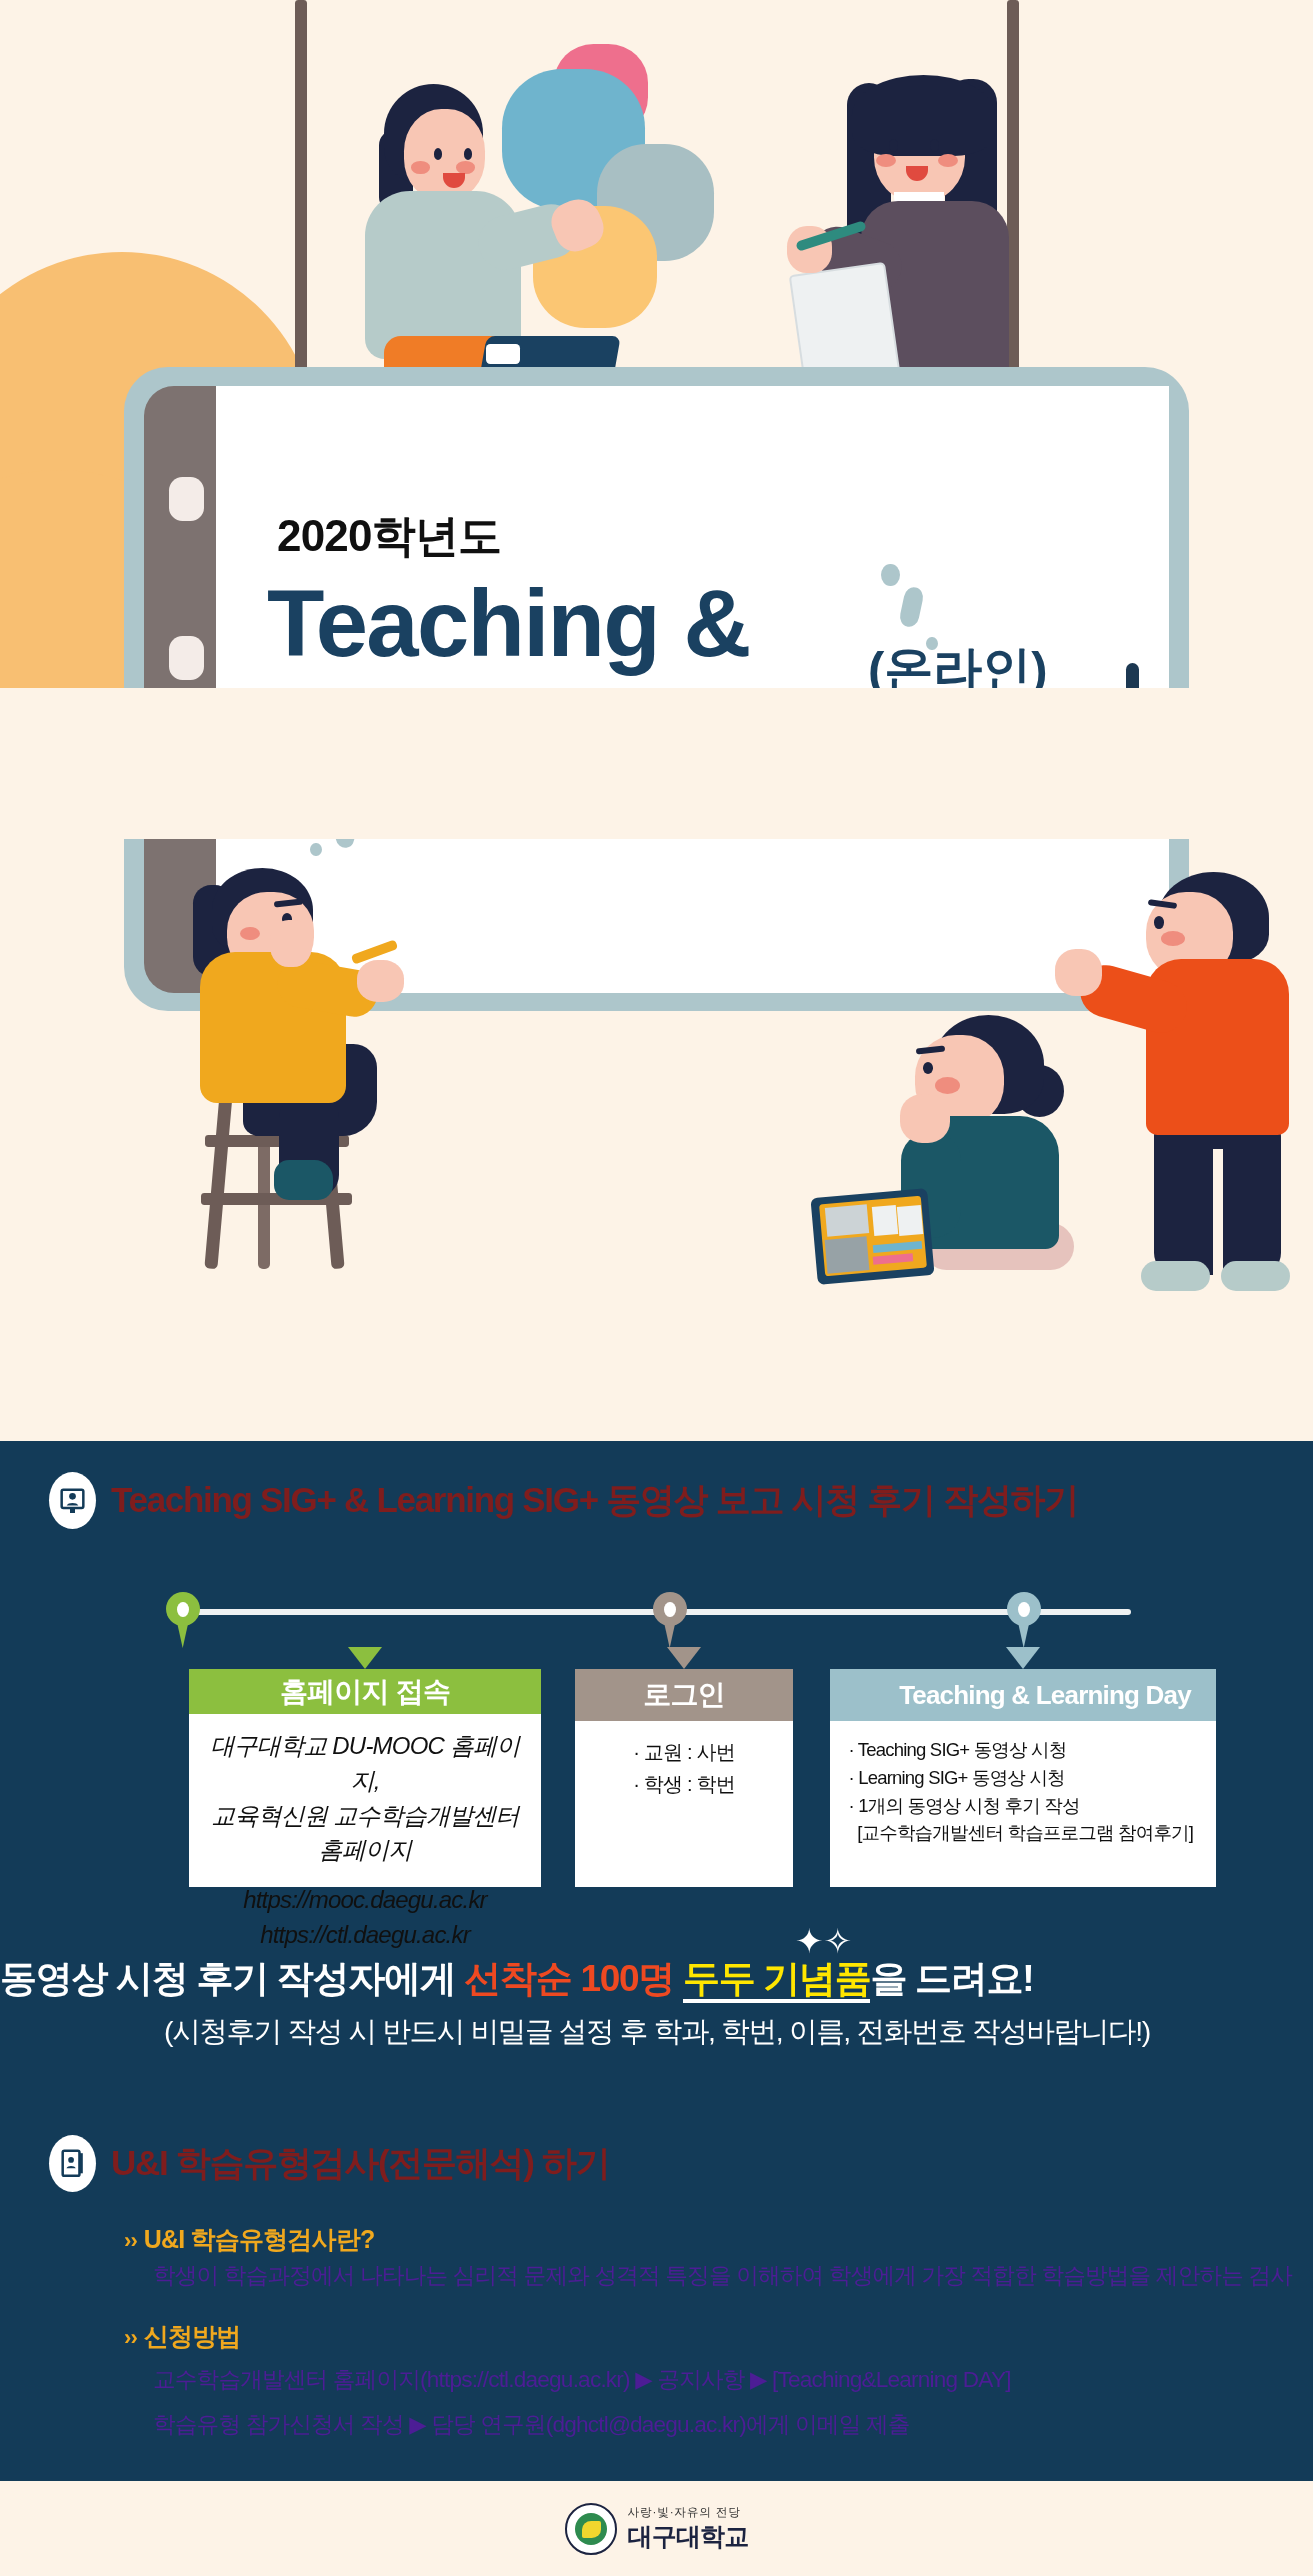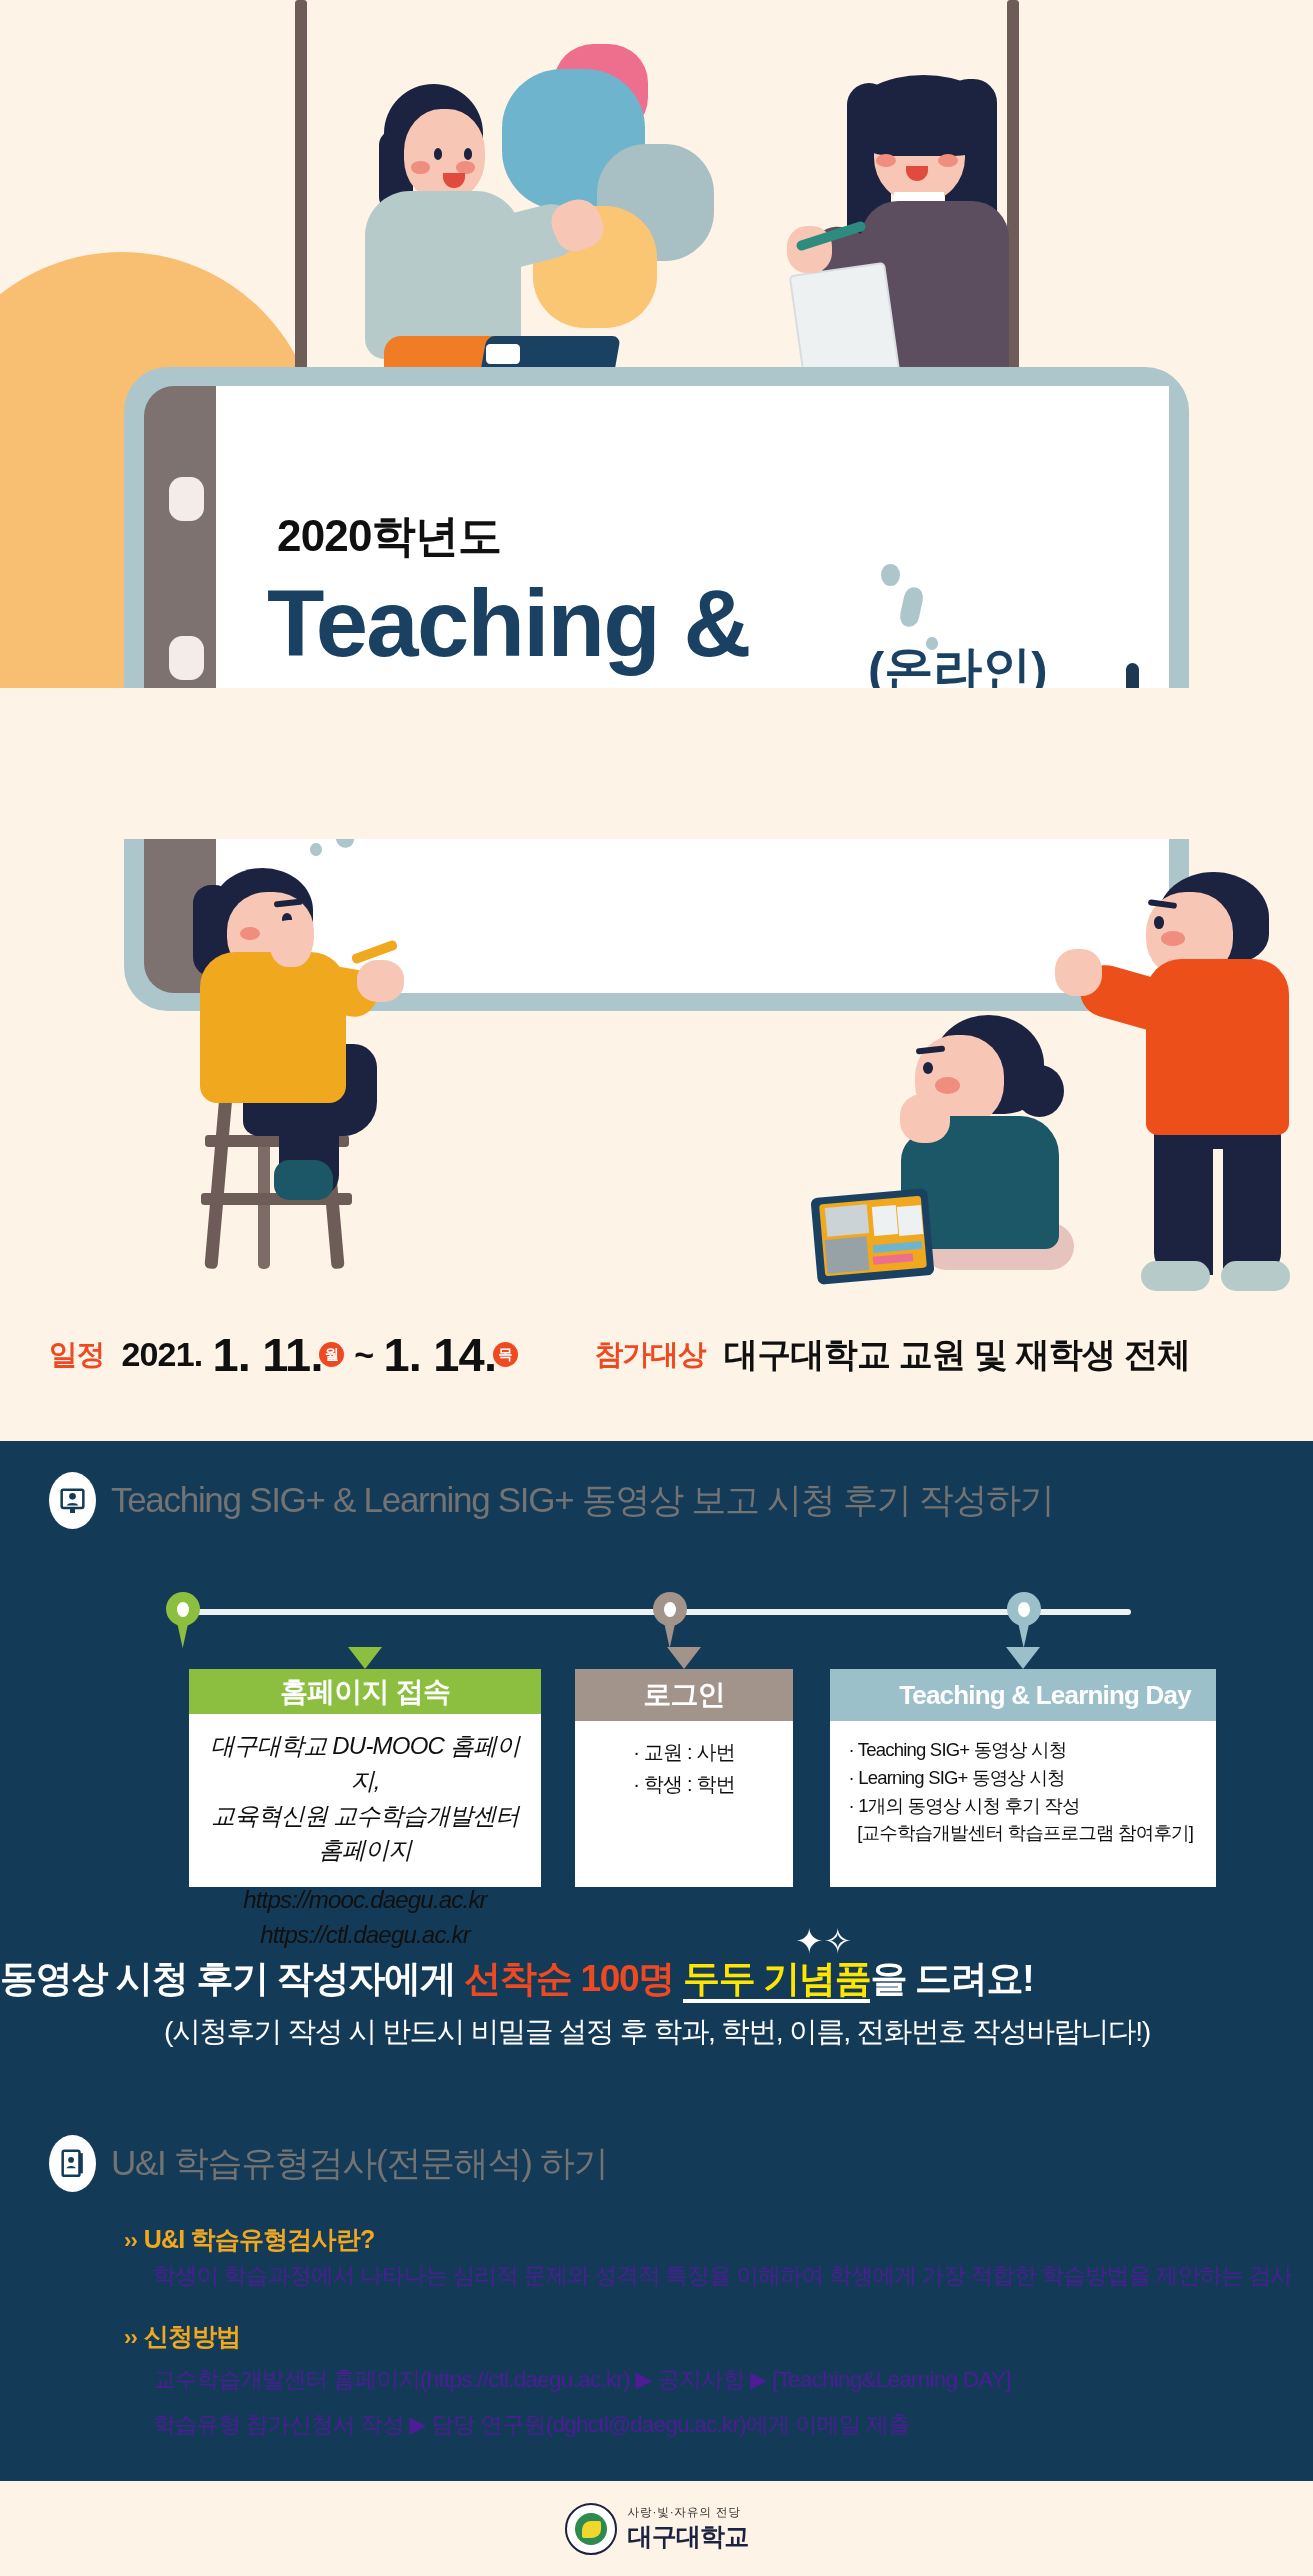"일정" div.info-bar { html: <div> <span>일정</span> <span>2021.</span> <span>1. 11.</span> <span>월</span> <span>~</span> <span>1. 14.</span> <span>목</span> <span>참가대상</span> <span>대구대학교 교원 및 재학생 전체</span> </div> -> none }
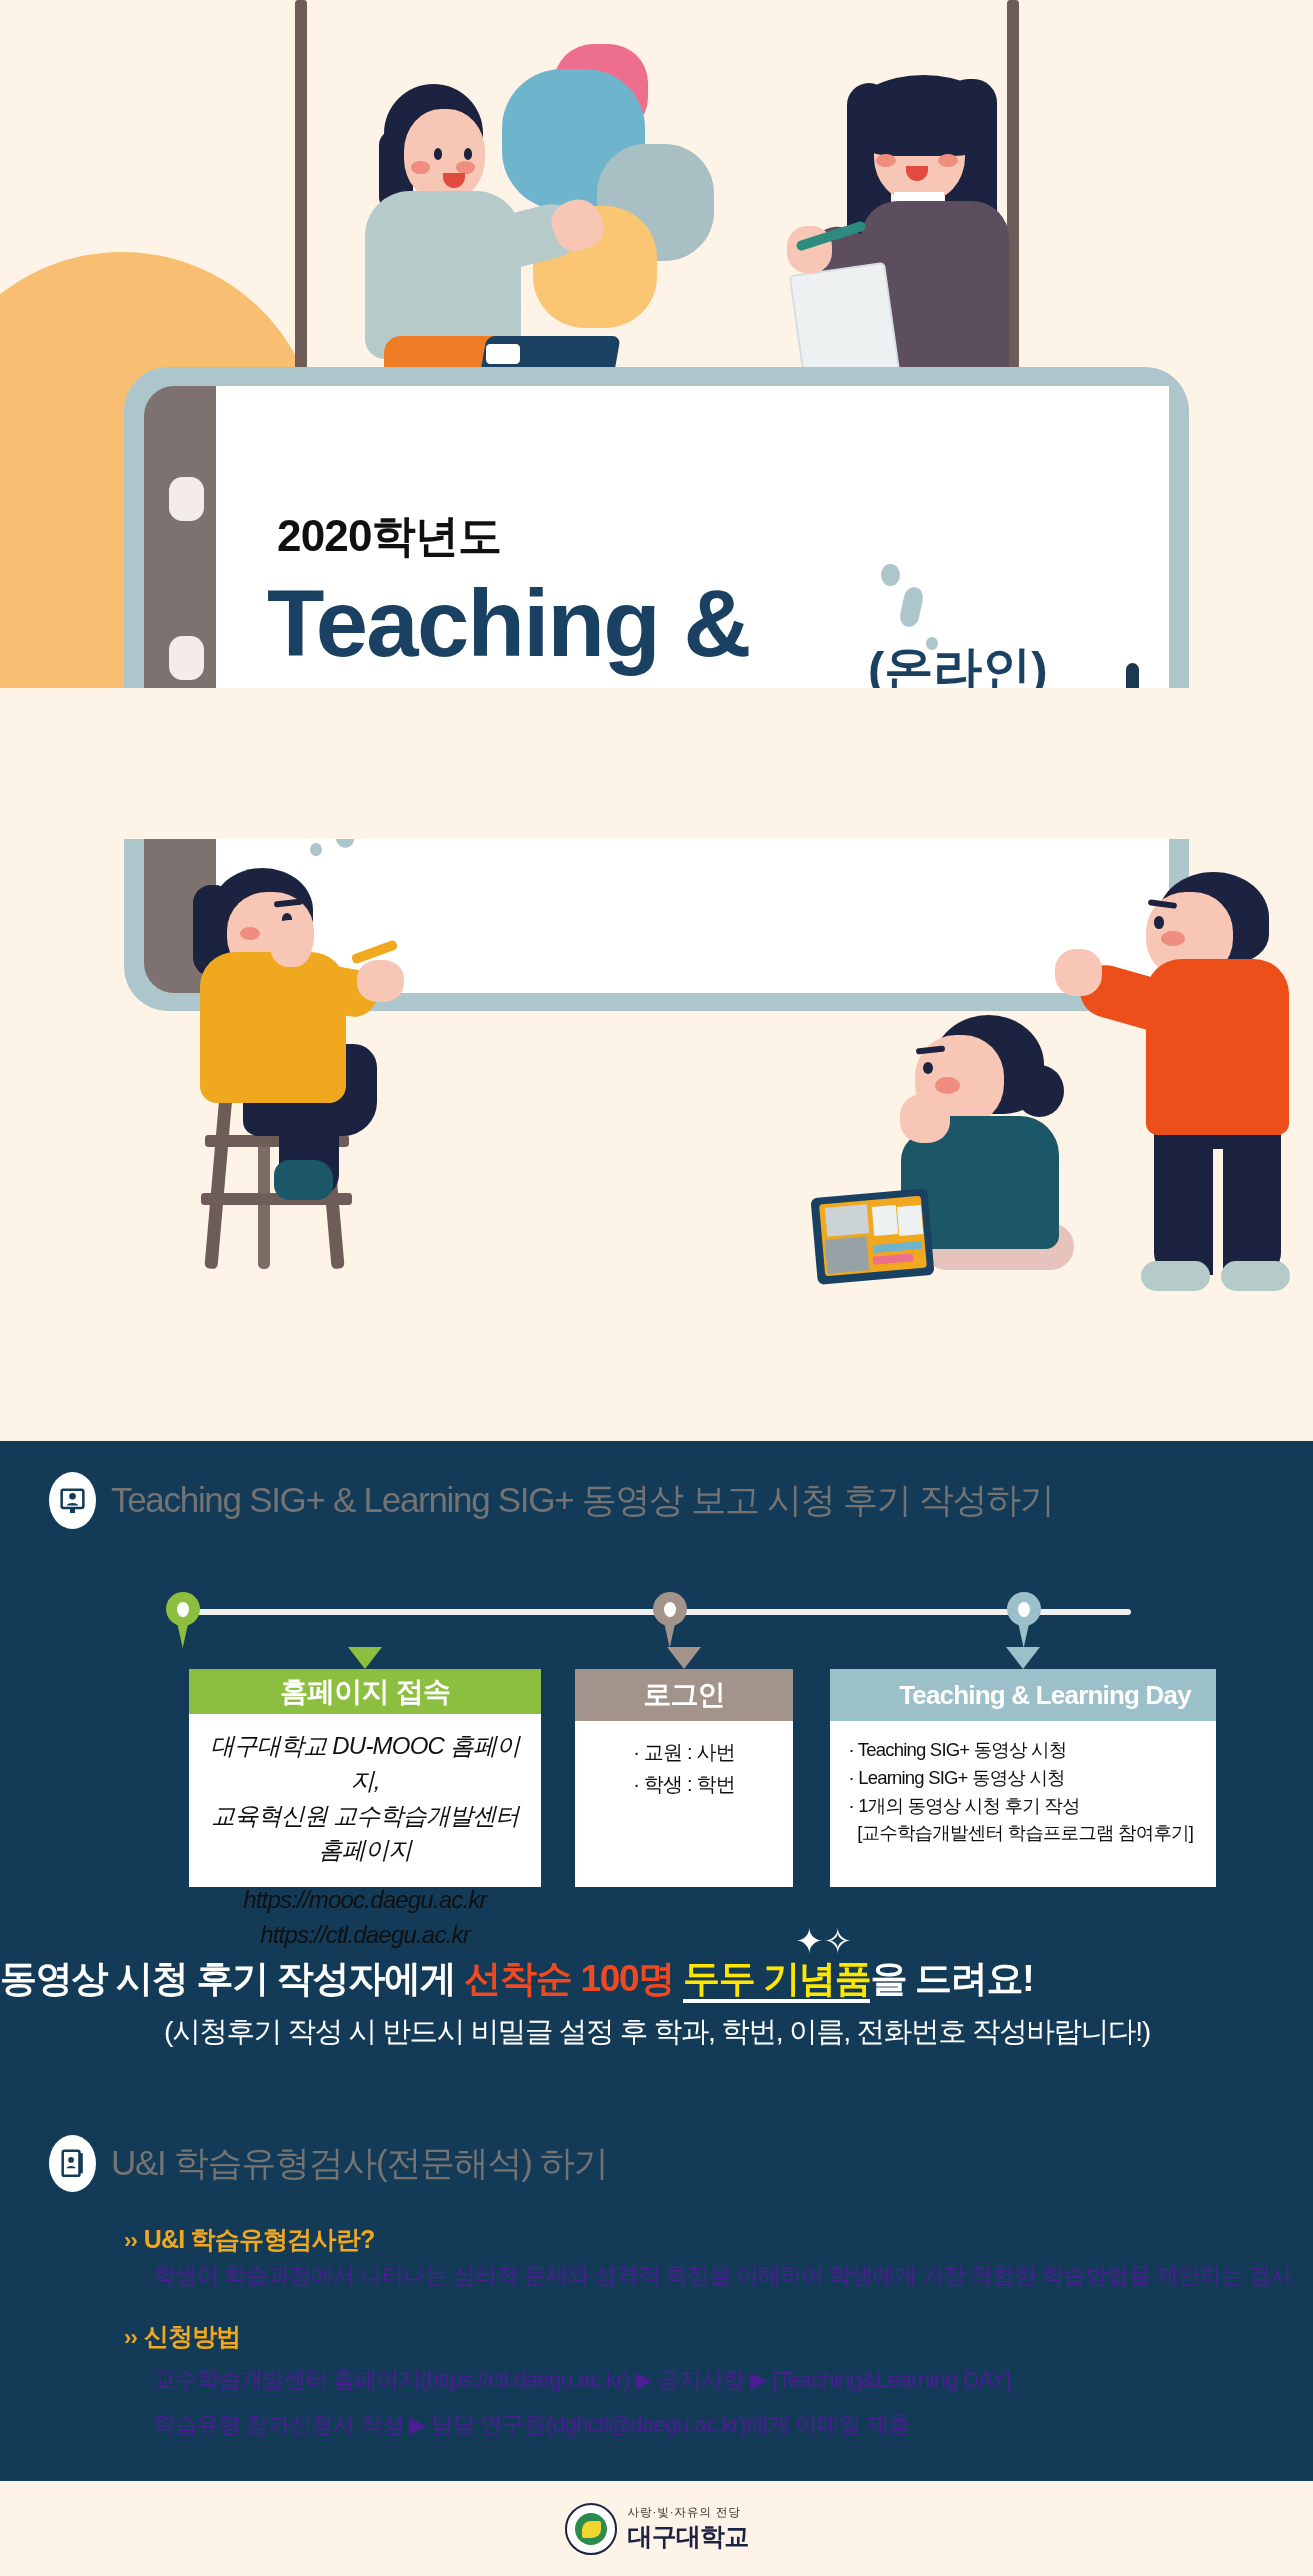"Teaching SIG+ & Learning SIG+" .sec-title { color: #737373 -> #7f1d1d; font-weight: 400 -> 700 }
